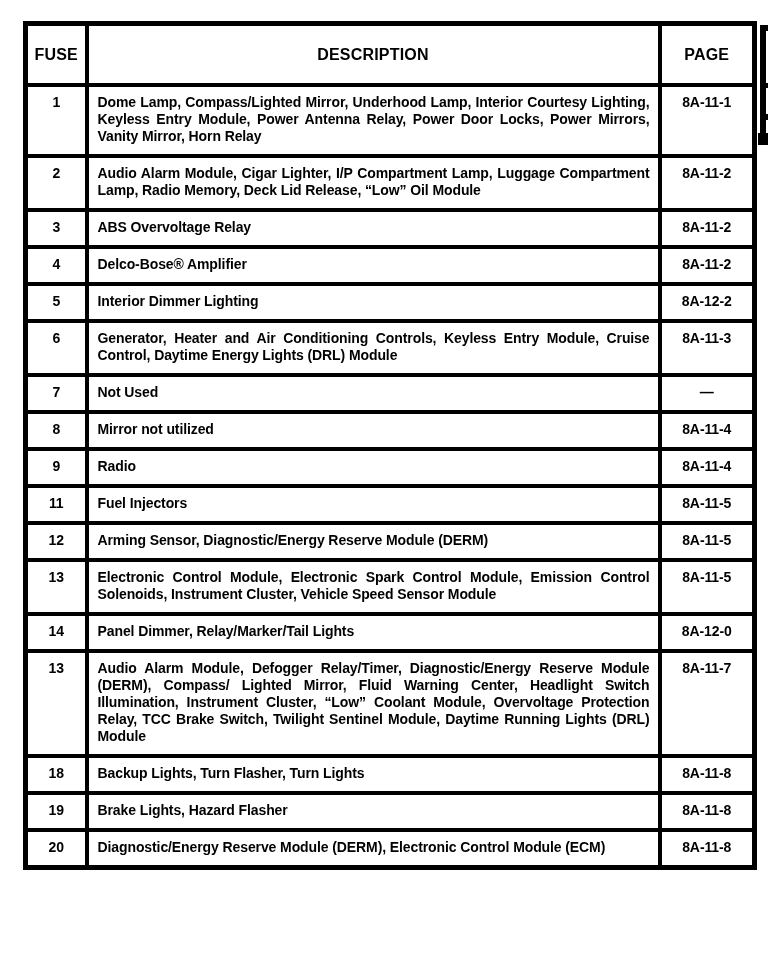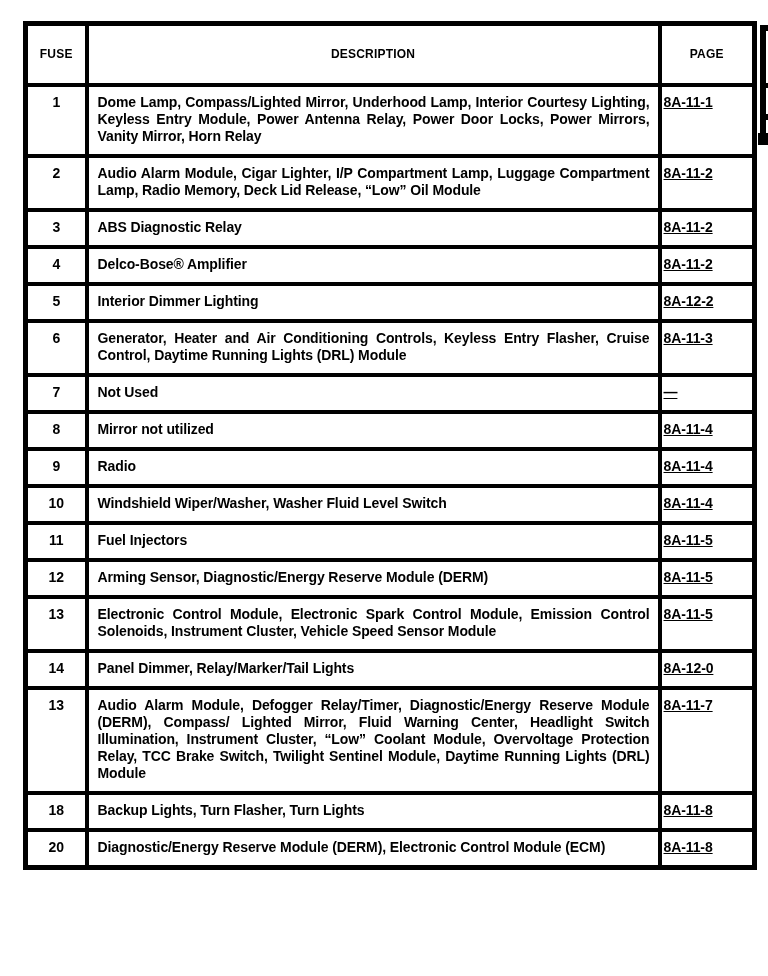"FUSE" table.fuse-table th { font-size: 12px -> 16px }
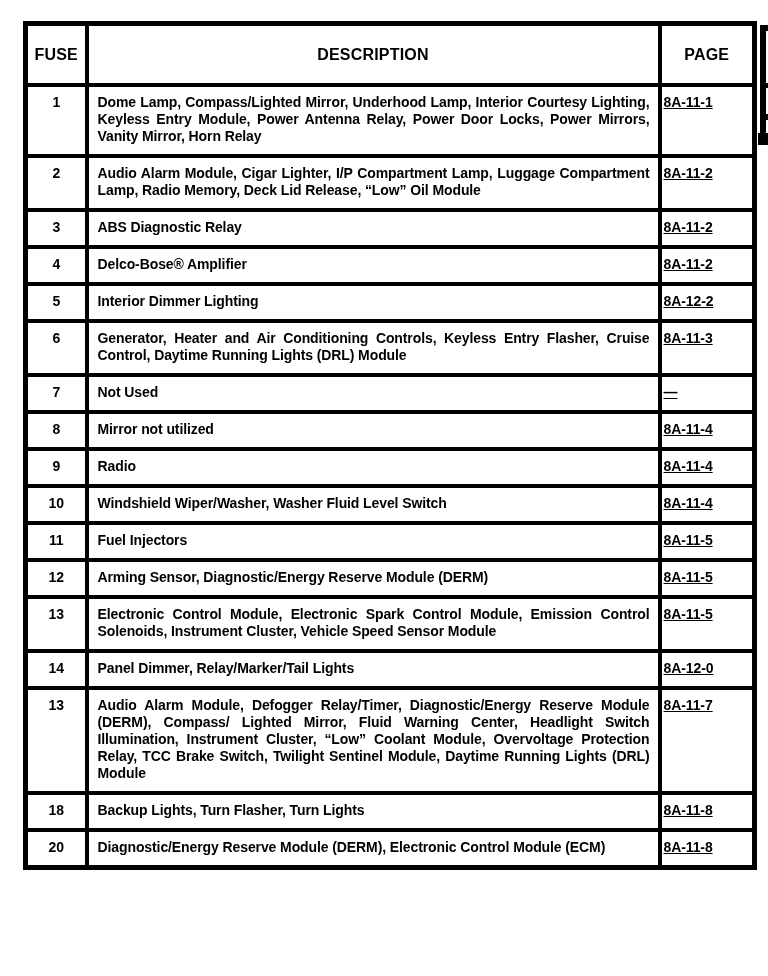"8A-11-1" td.cell-page { text-align: none -> center; text-decoration: underline -> none }
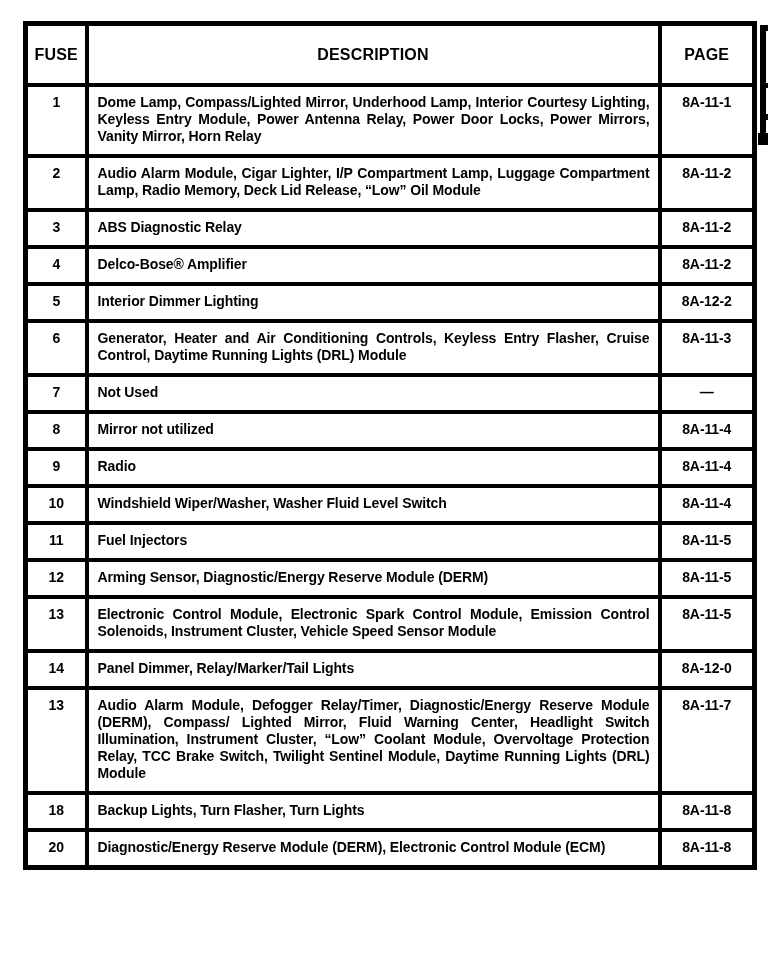"ABS Diagnostic Relay" td.cell-desc { text: Diagnostic -> Overvoltage }
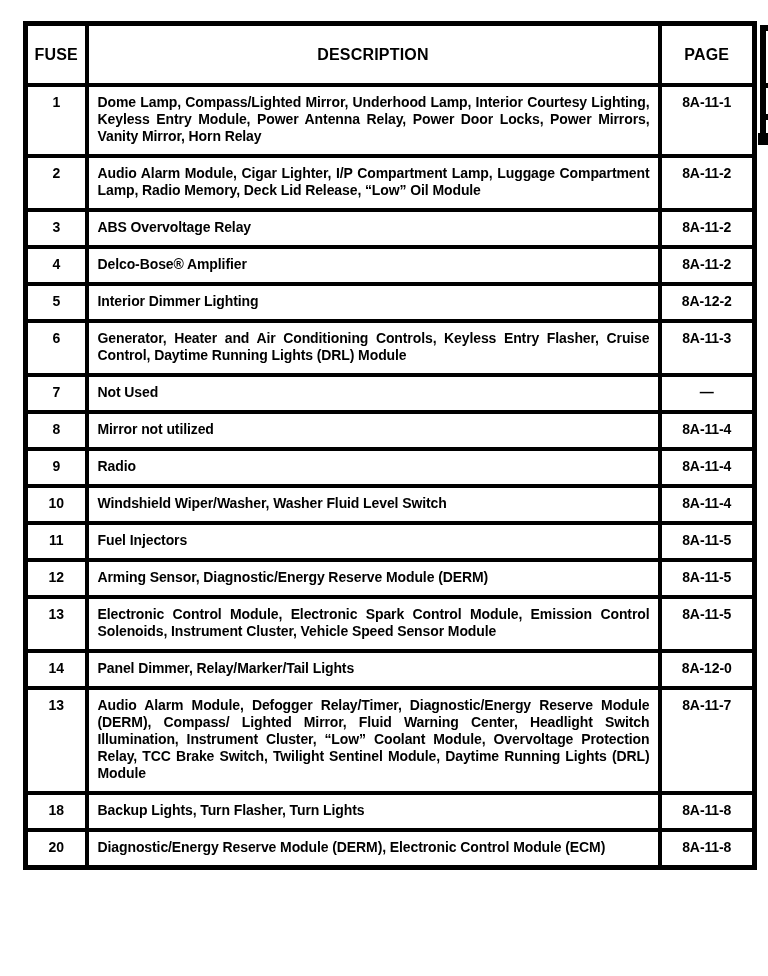"Generator, Heater and Air Conditioning" td.cell-desc { text: Flasher, Cruise Control, Daytime Running -> Module, Cruise Control, Daytime Energy }
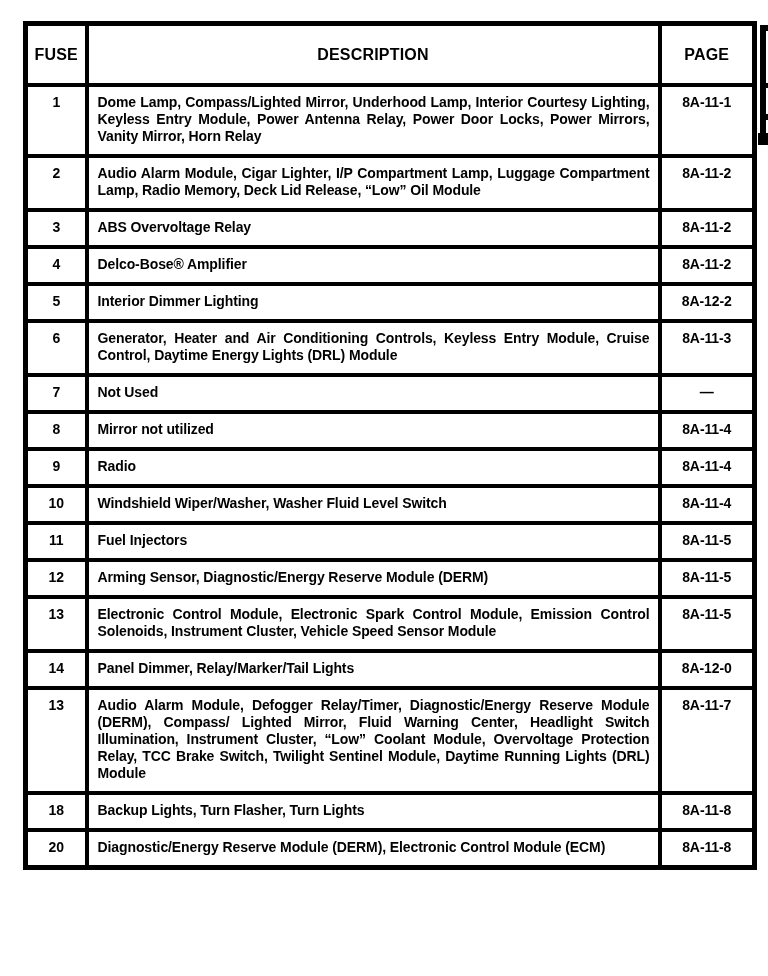"10" tr { html: <tr> <td>10</td> <td>Windshield Wiper/Washer, Washer Fluid Level Switch</td> <td>8A-11-4</td> </tr> -> none }
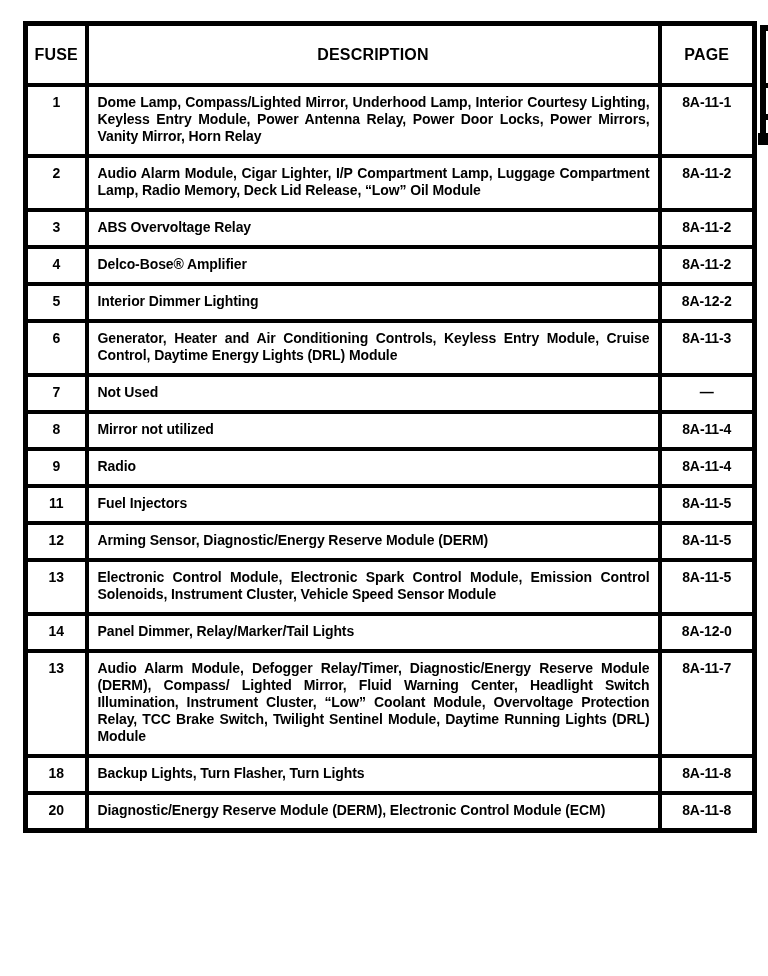"19" tr { html: none -> <tr> <td>19</td> <td>Brake Lights, Hazard Flasher</td> <td>8A-11-8</td> </tr> }
